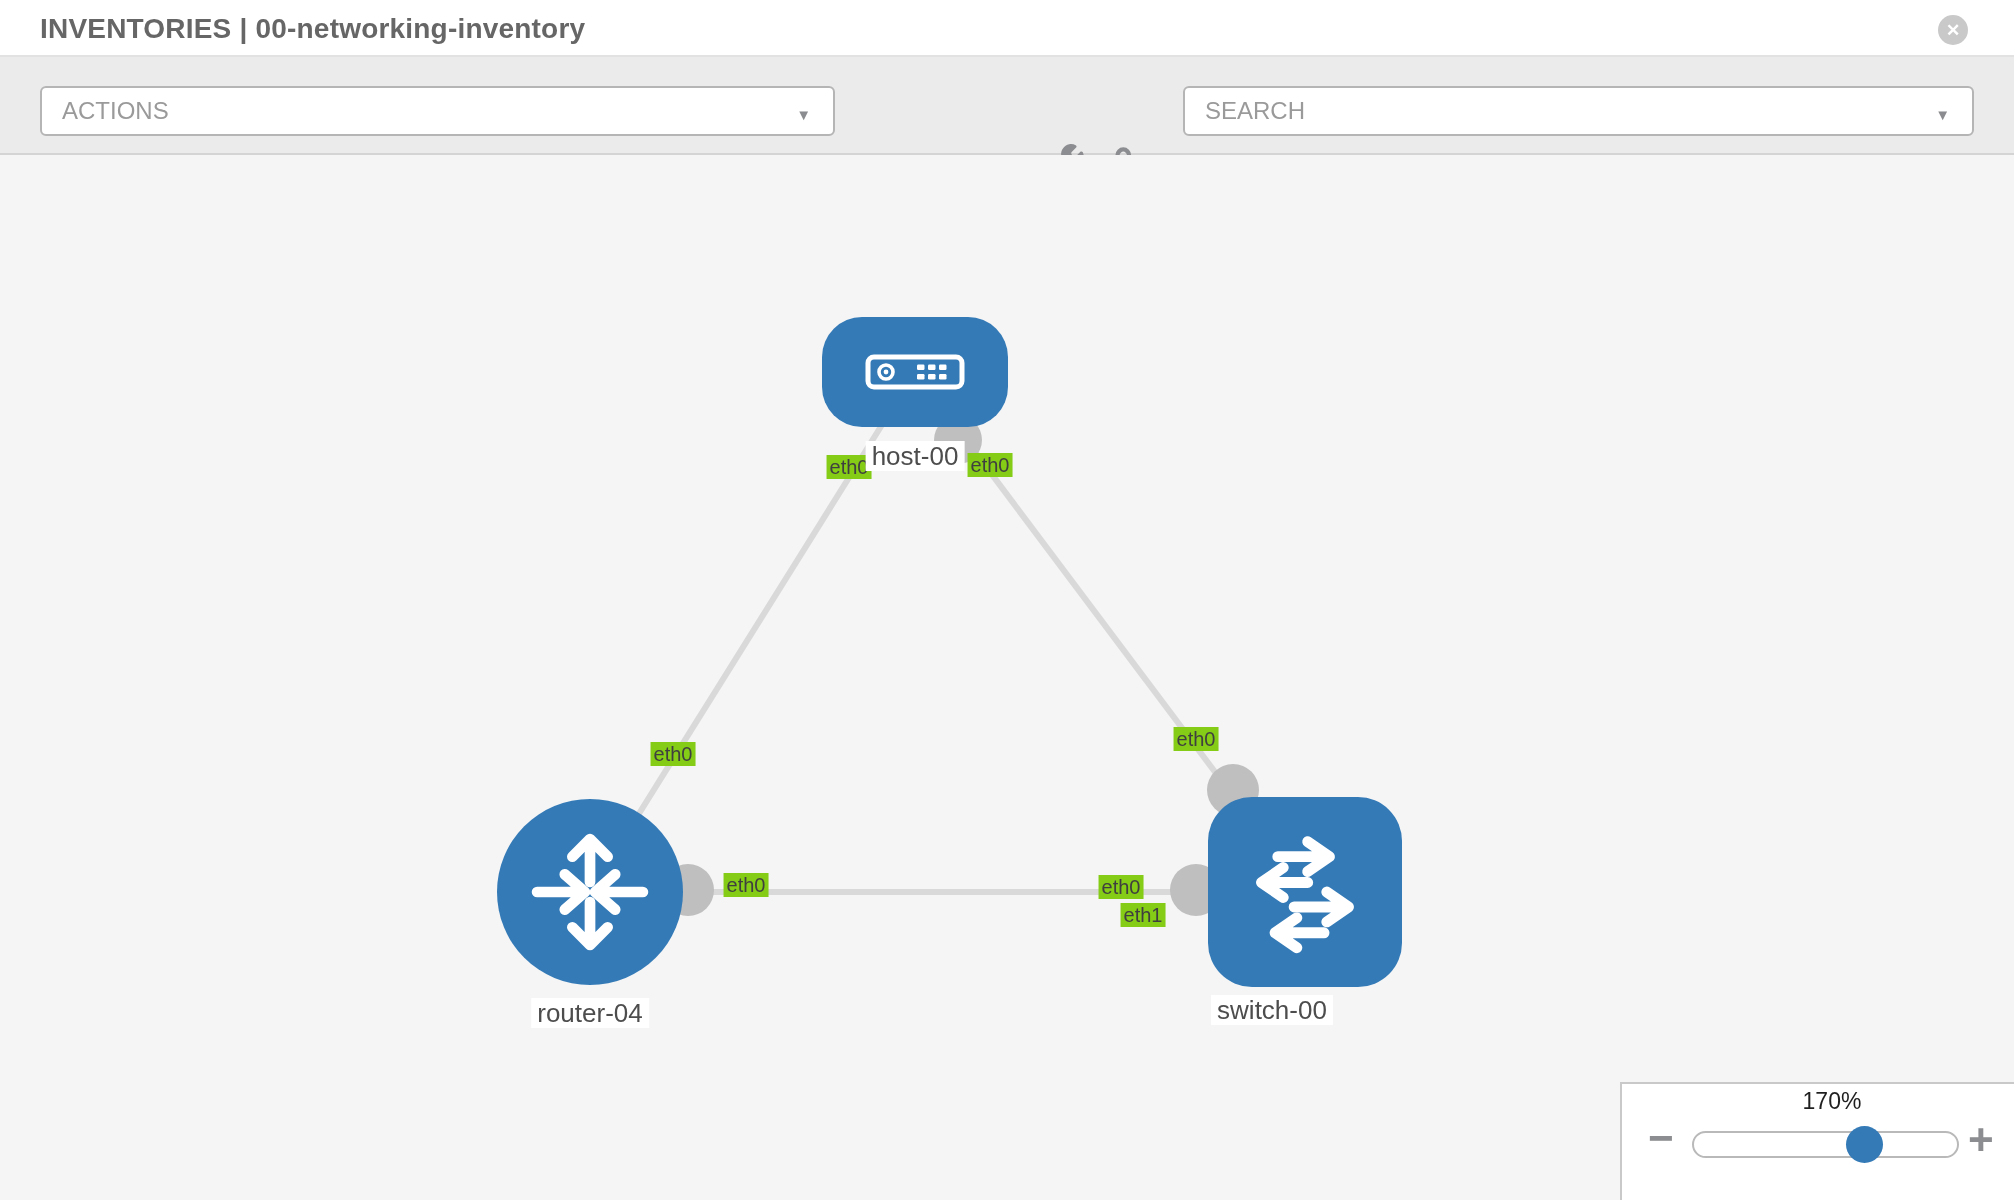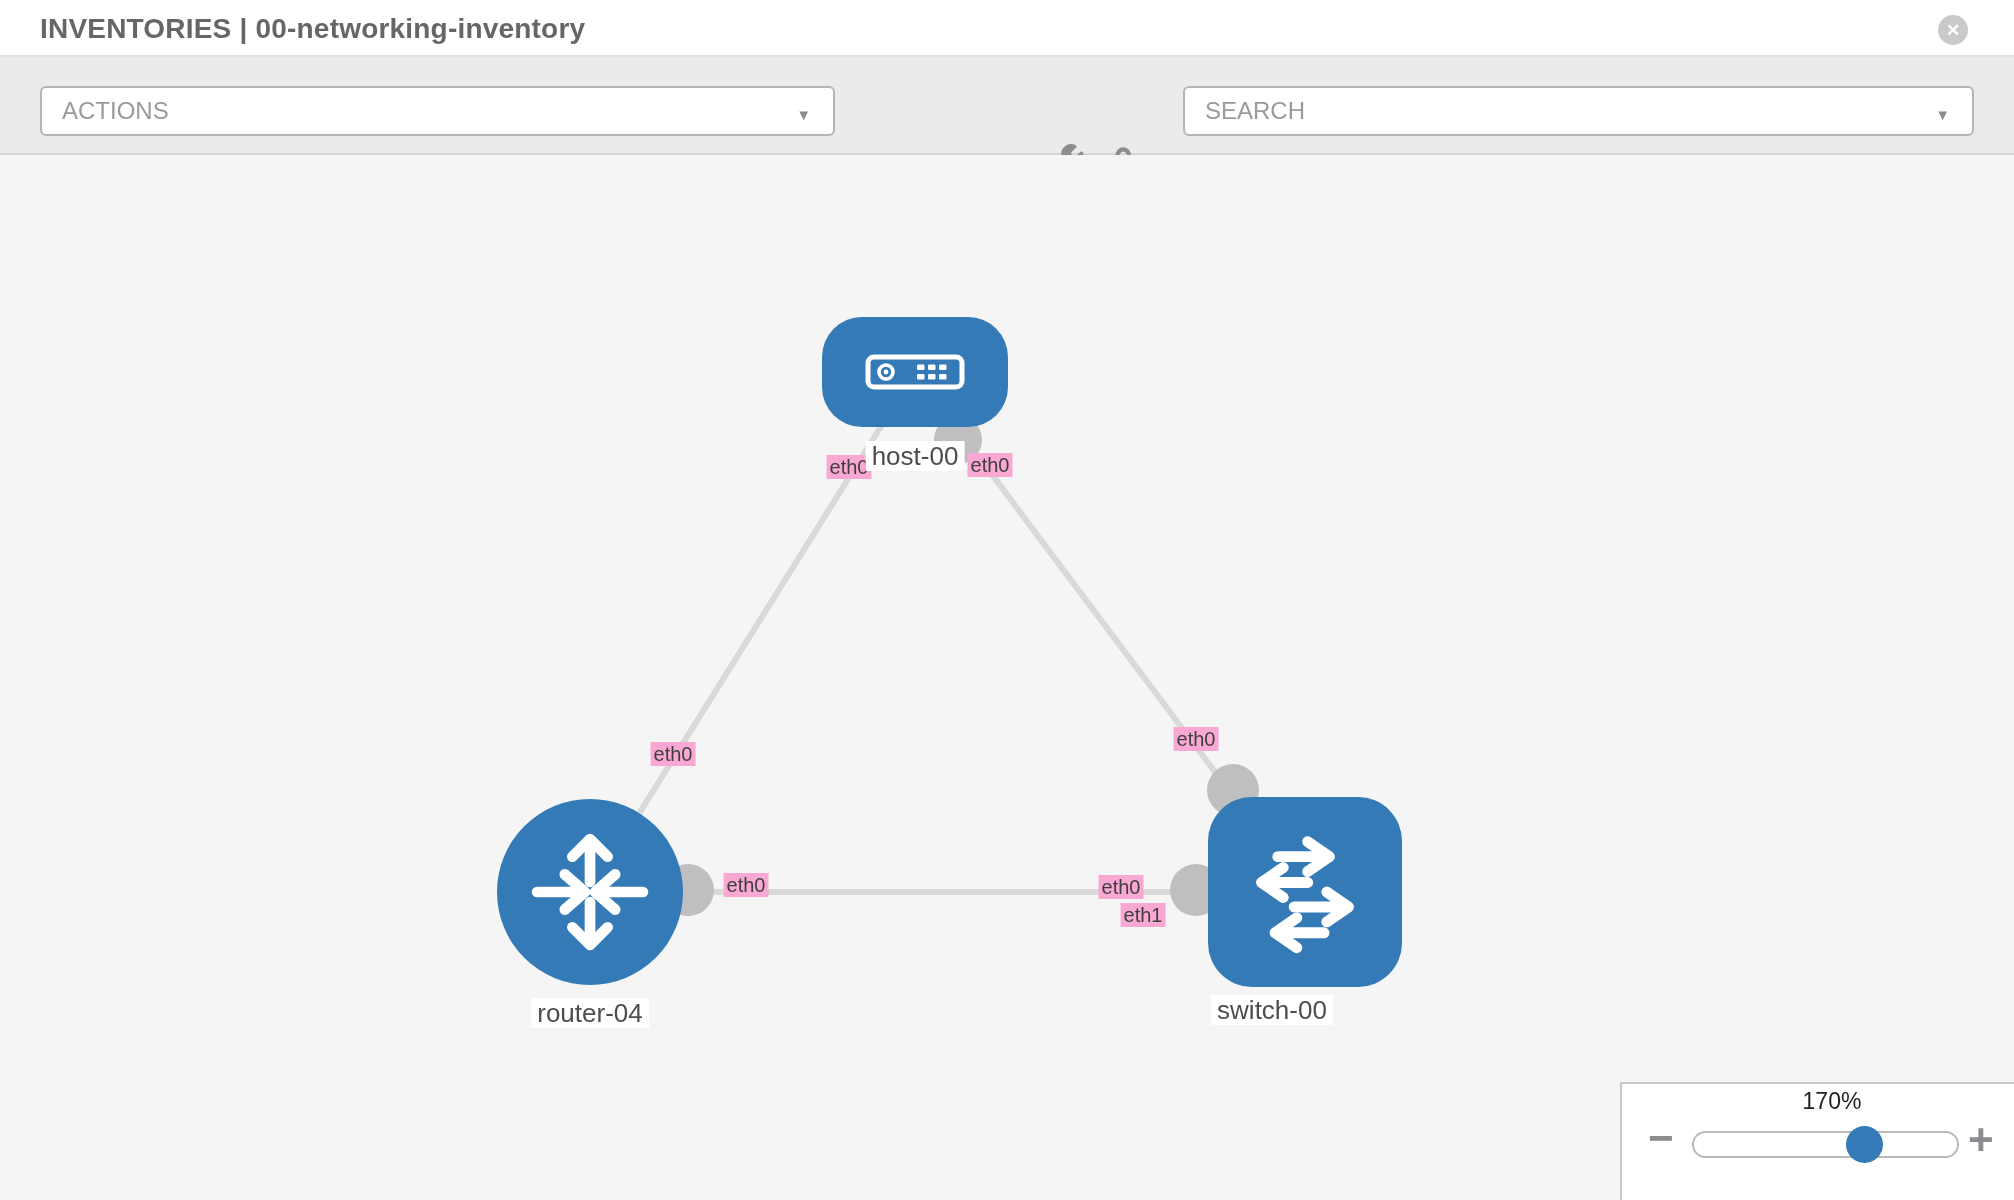"eth0" .eth-label { background: #f9a8d4 -> #84cc16 }
